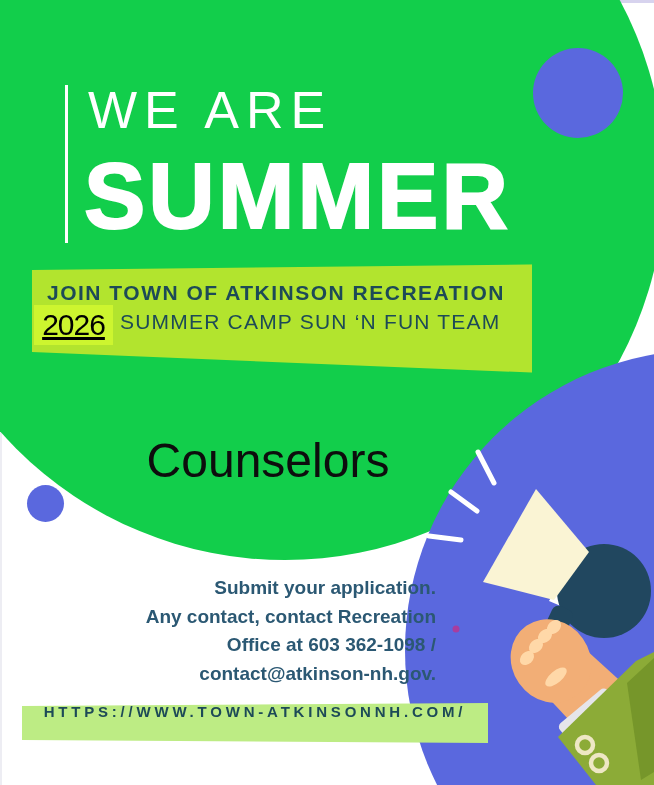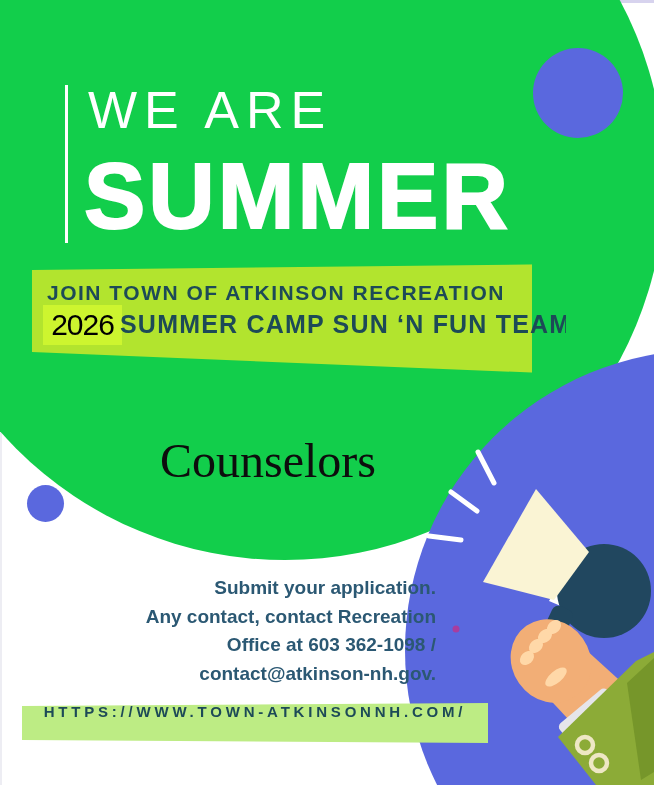"2026" #year-box { left: 11px -> 2px; text-decoration: none -> underline }
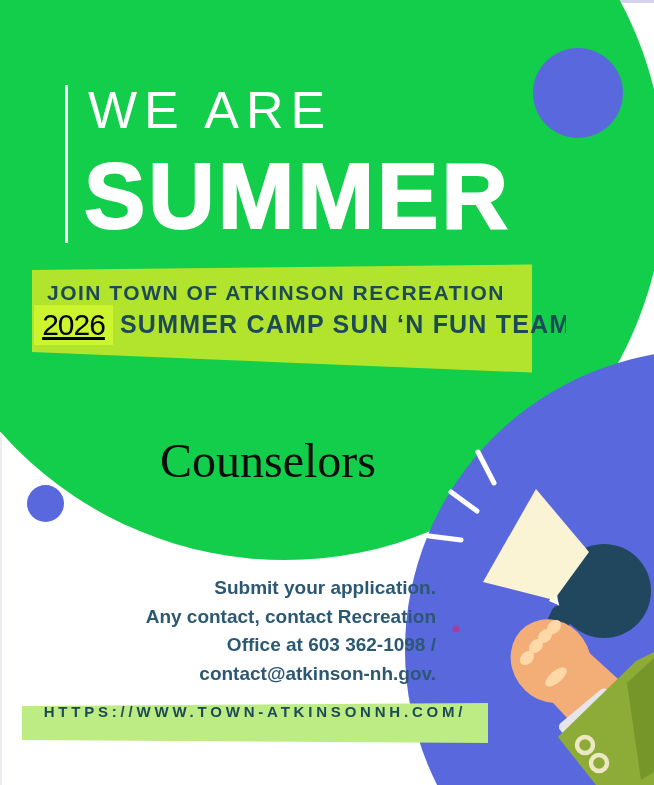"SUMMER CAMP SUN ‘N FUN" #banner-line2 { font-size: 25px -> 21px; font-weight: bold -> normal }
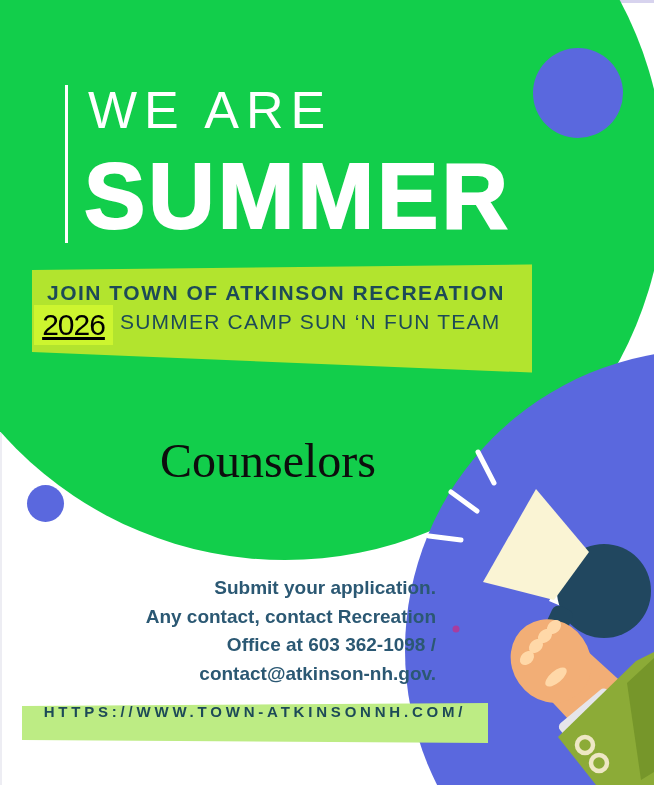"Counselors" #position-title { font-family: Liberation Serif, serif -> none }
